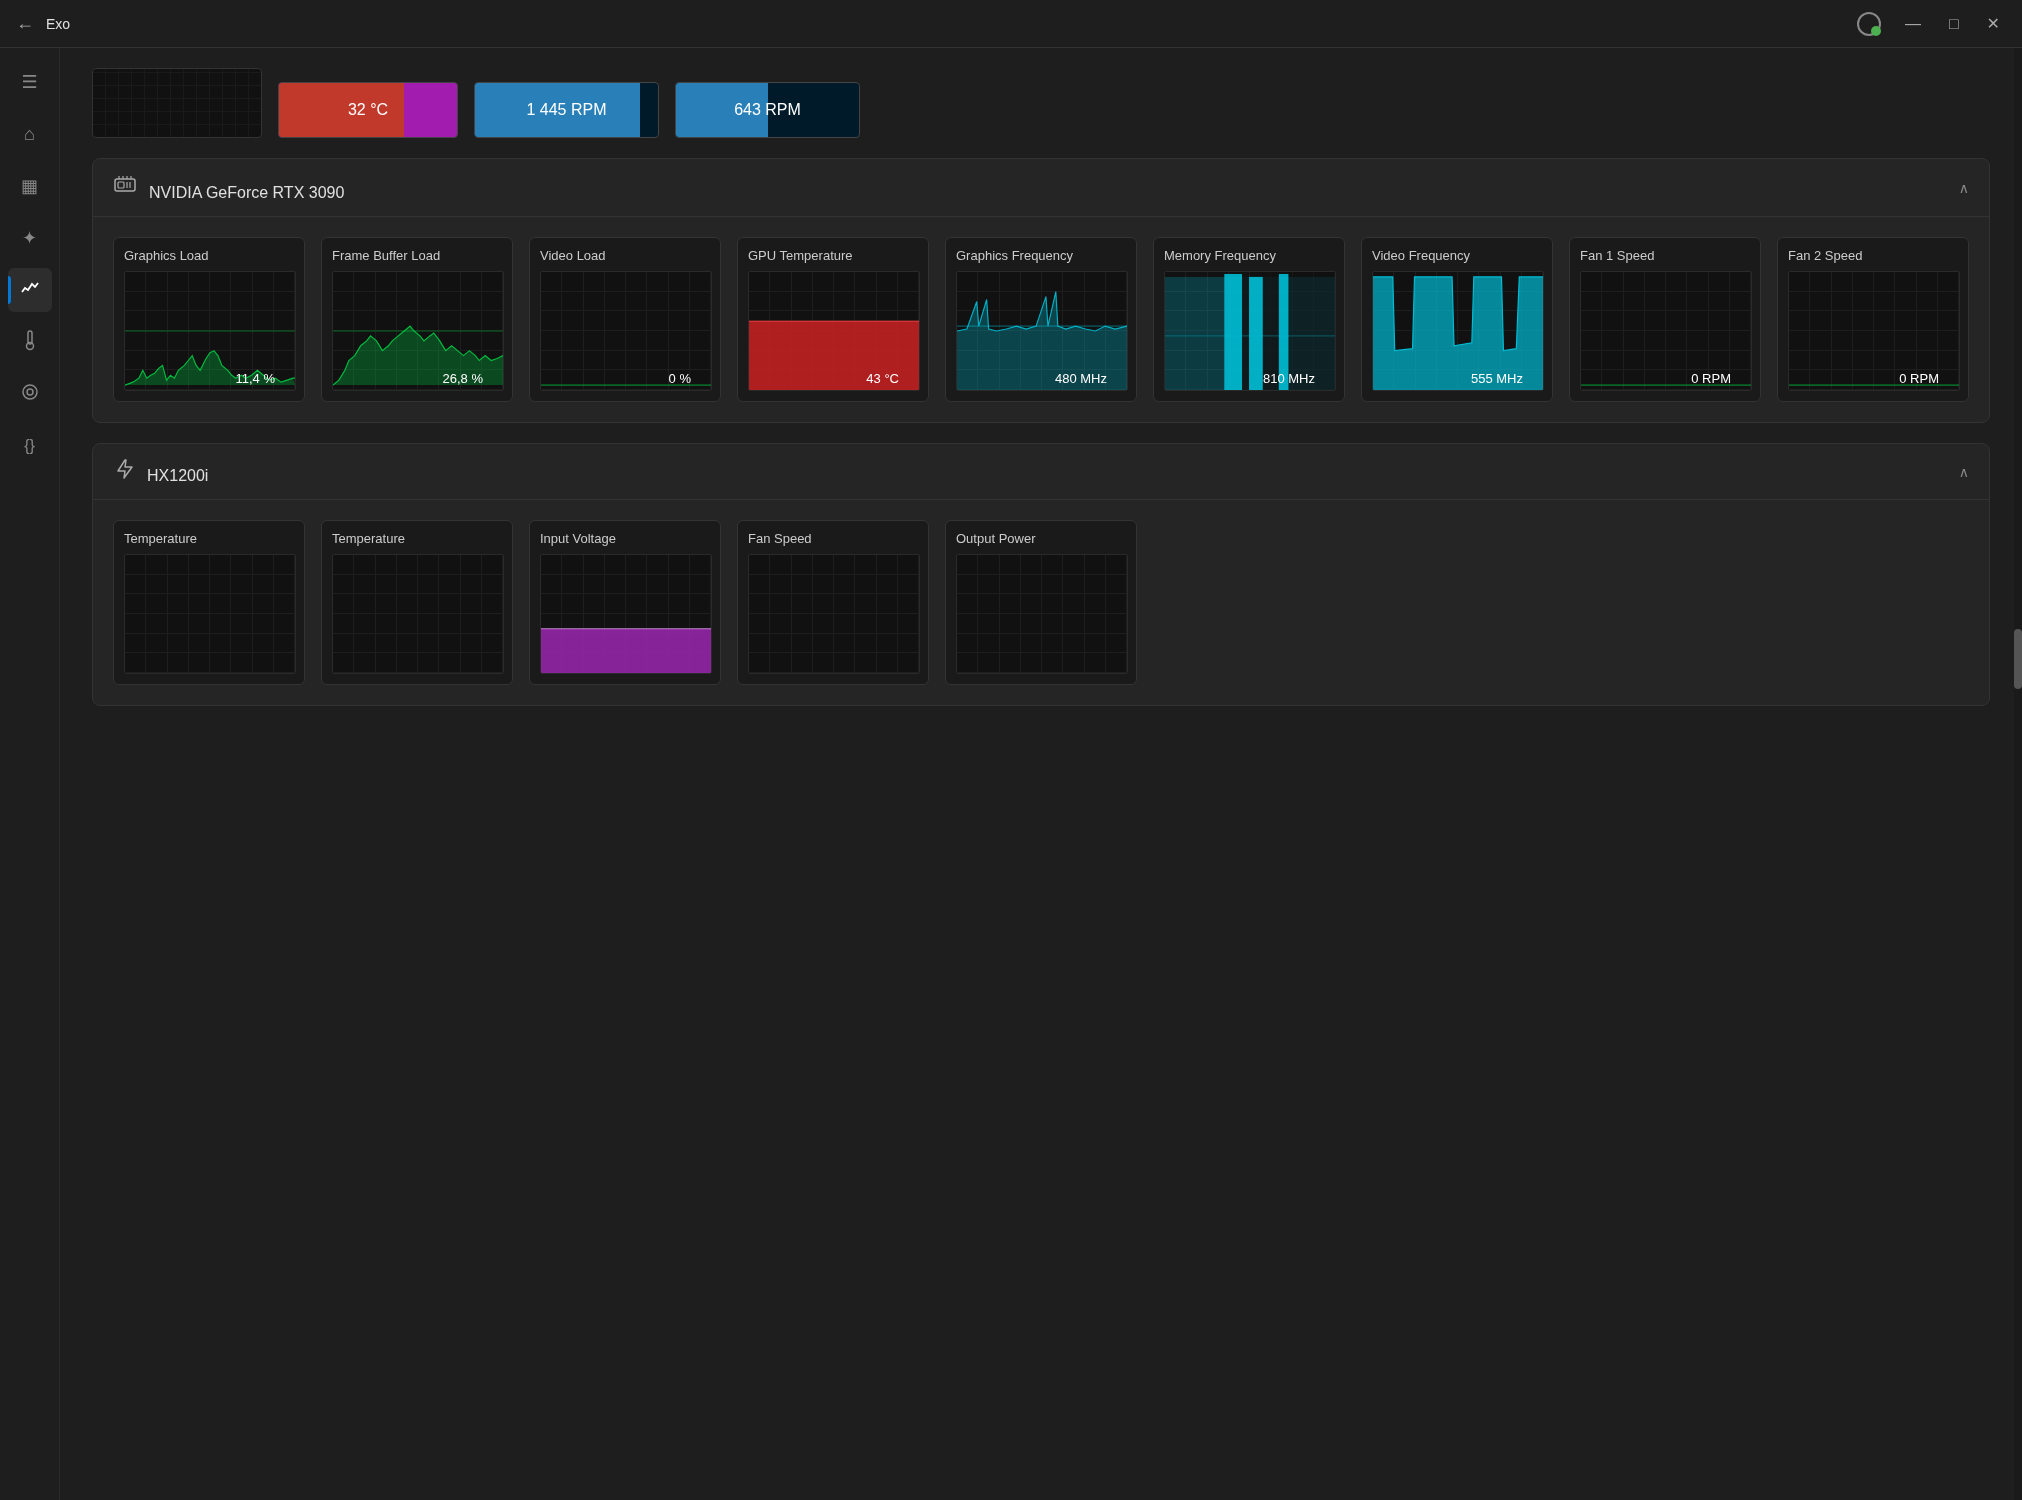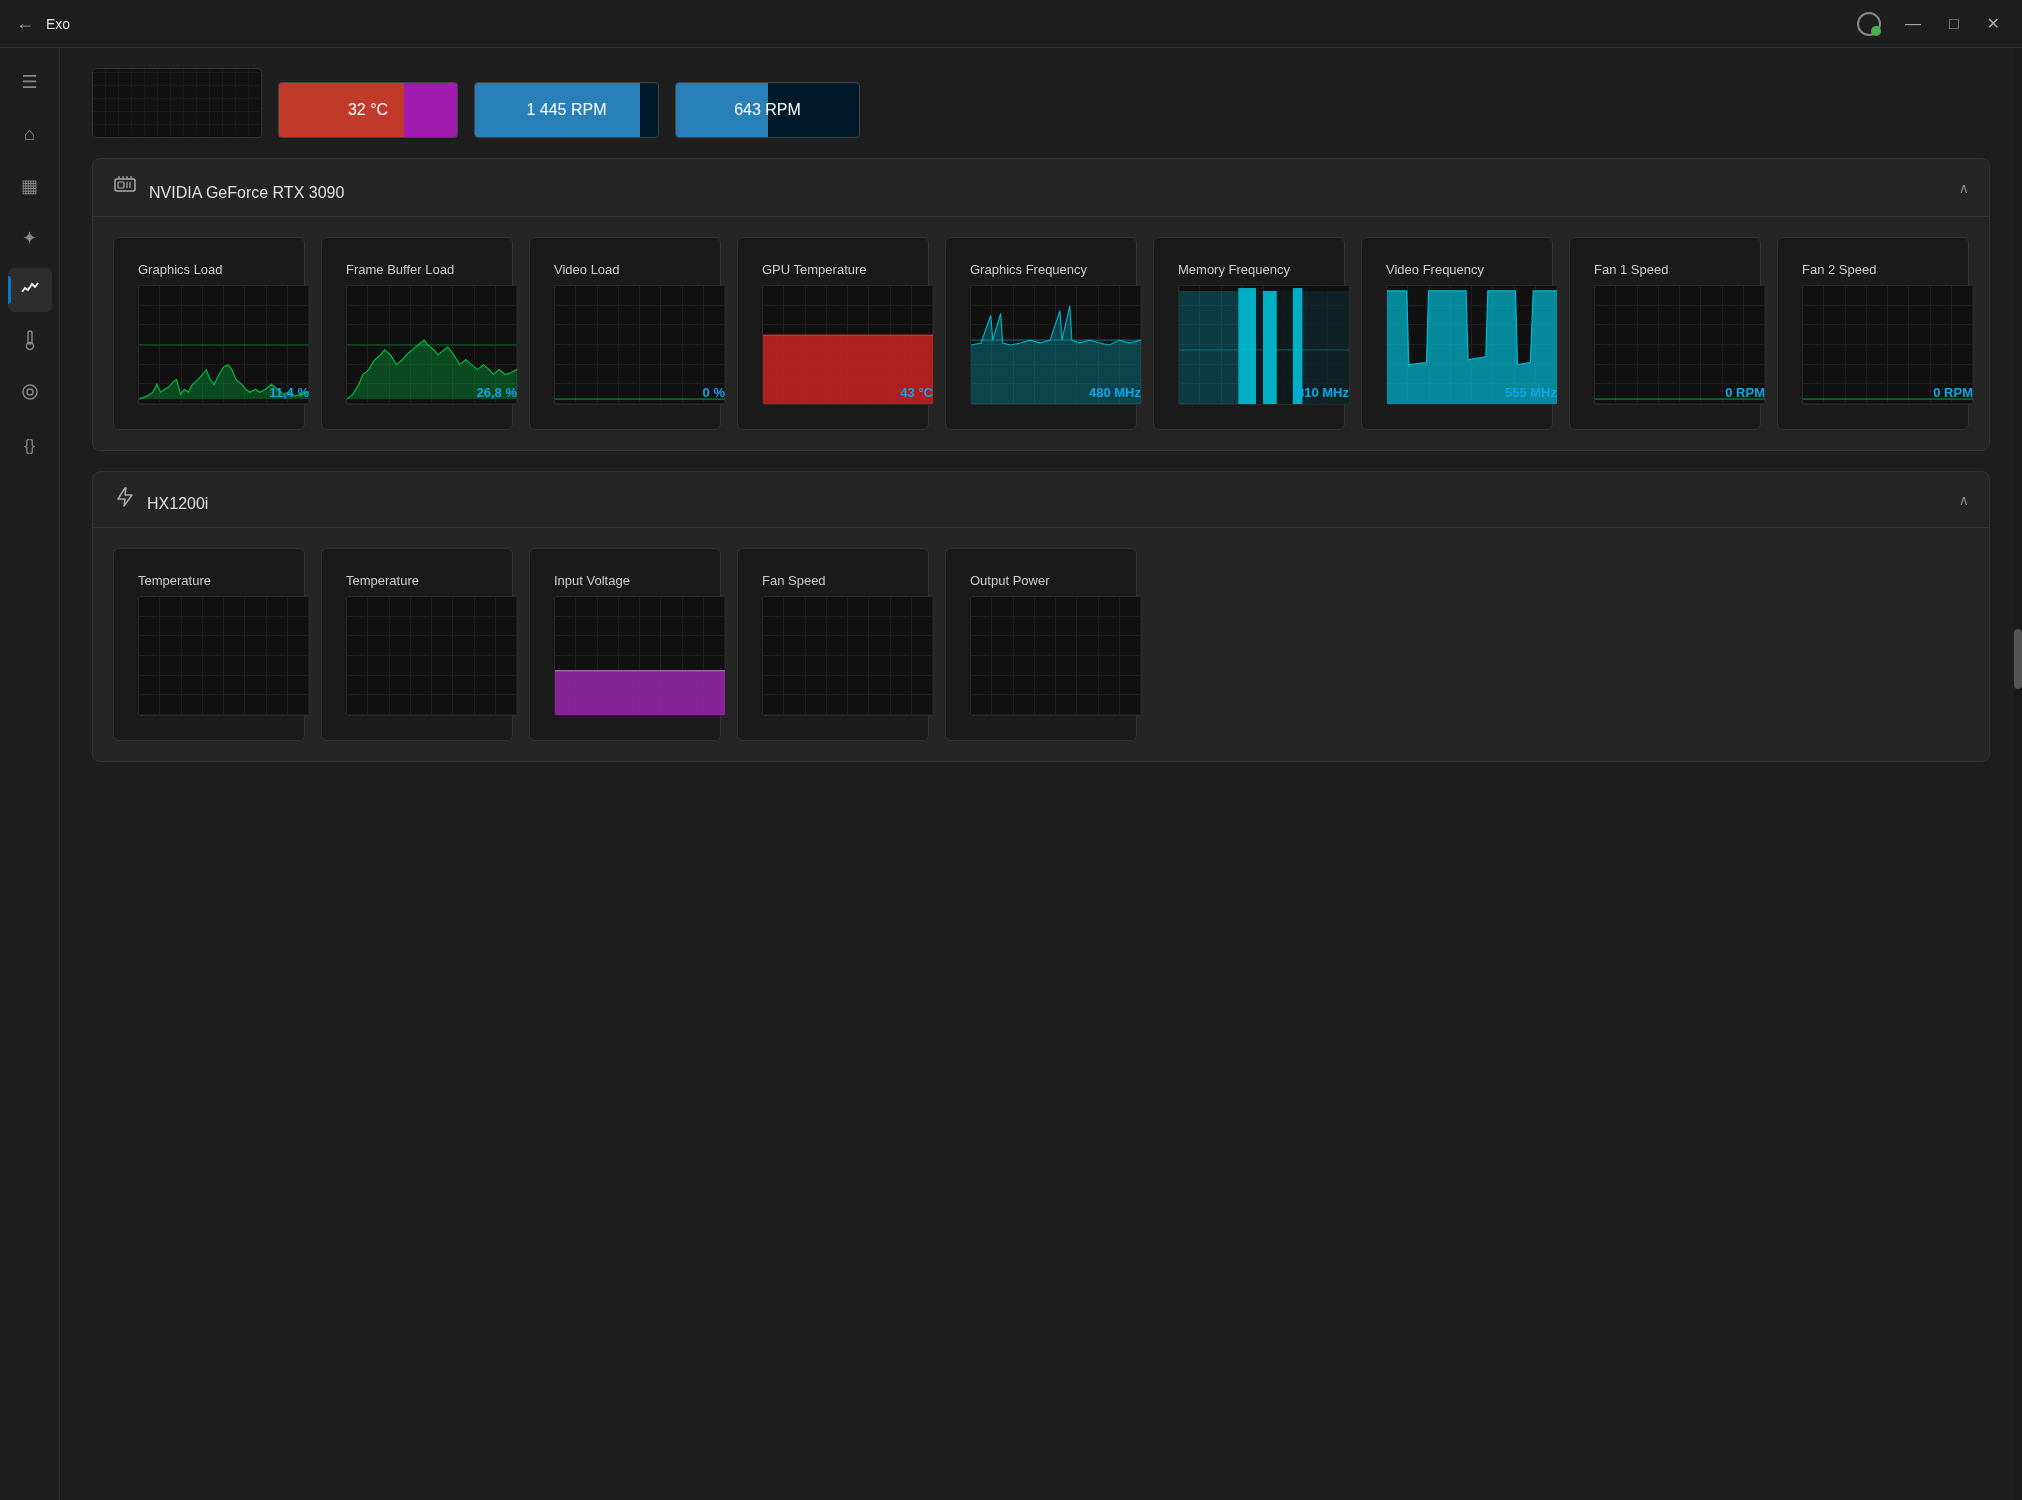"Graphics Load" .sensor-card { padding: 24px -> 10px }
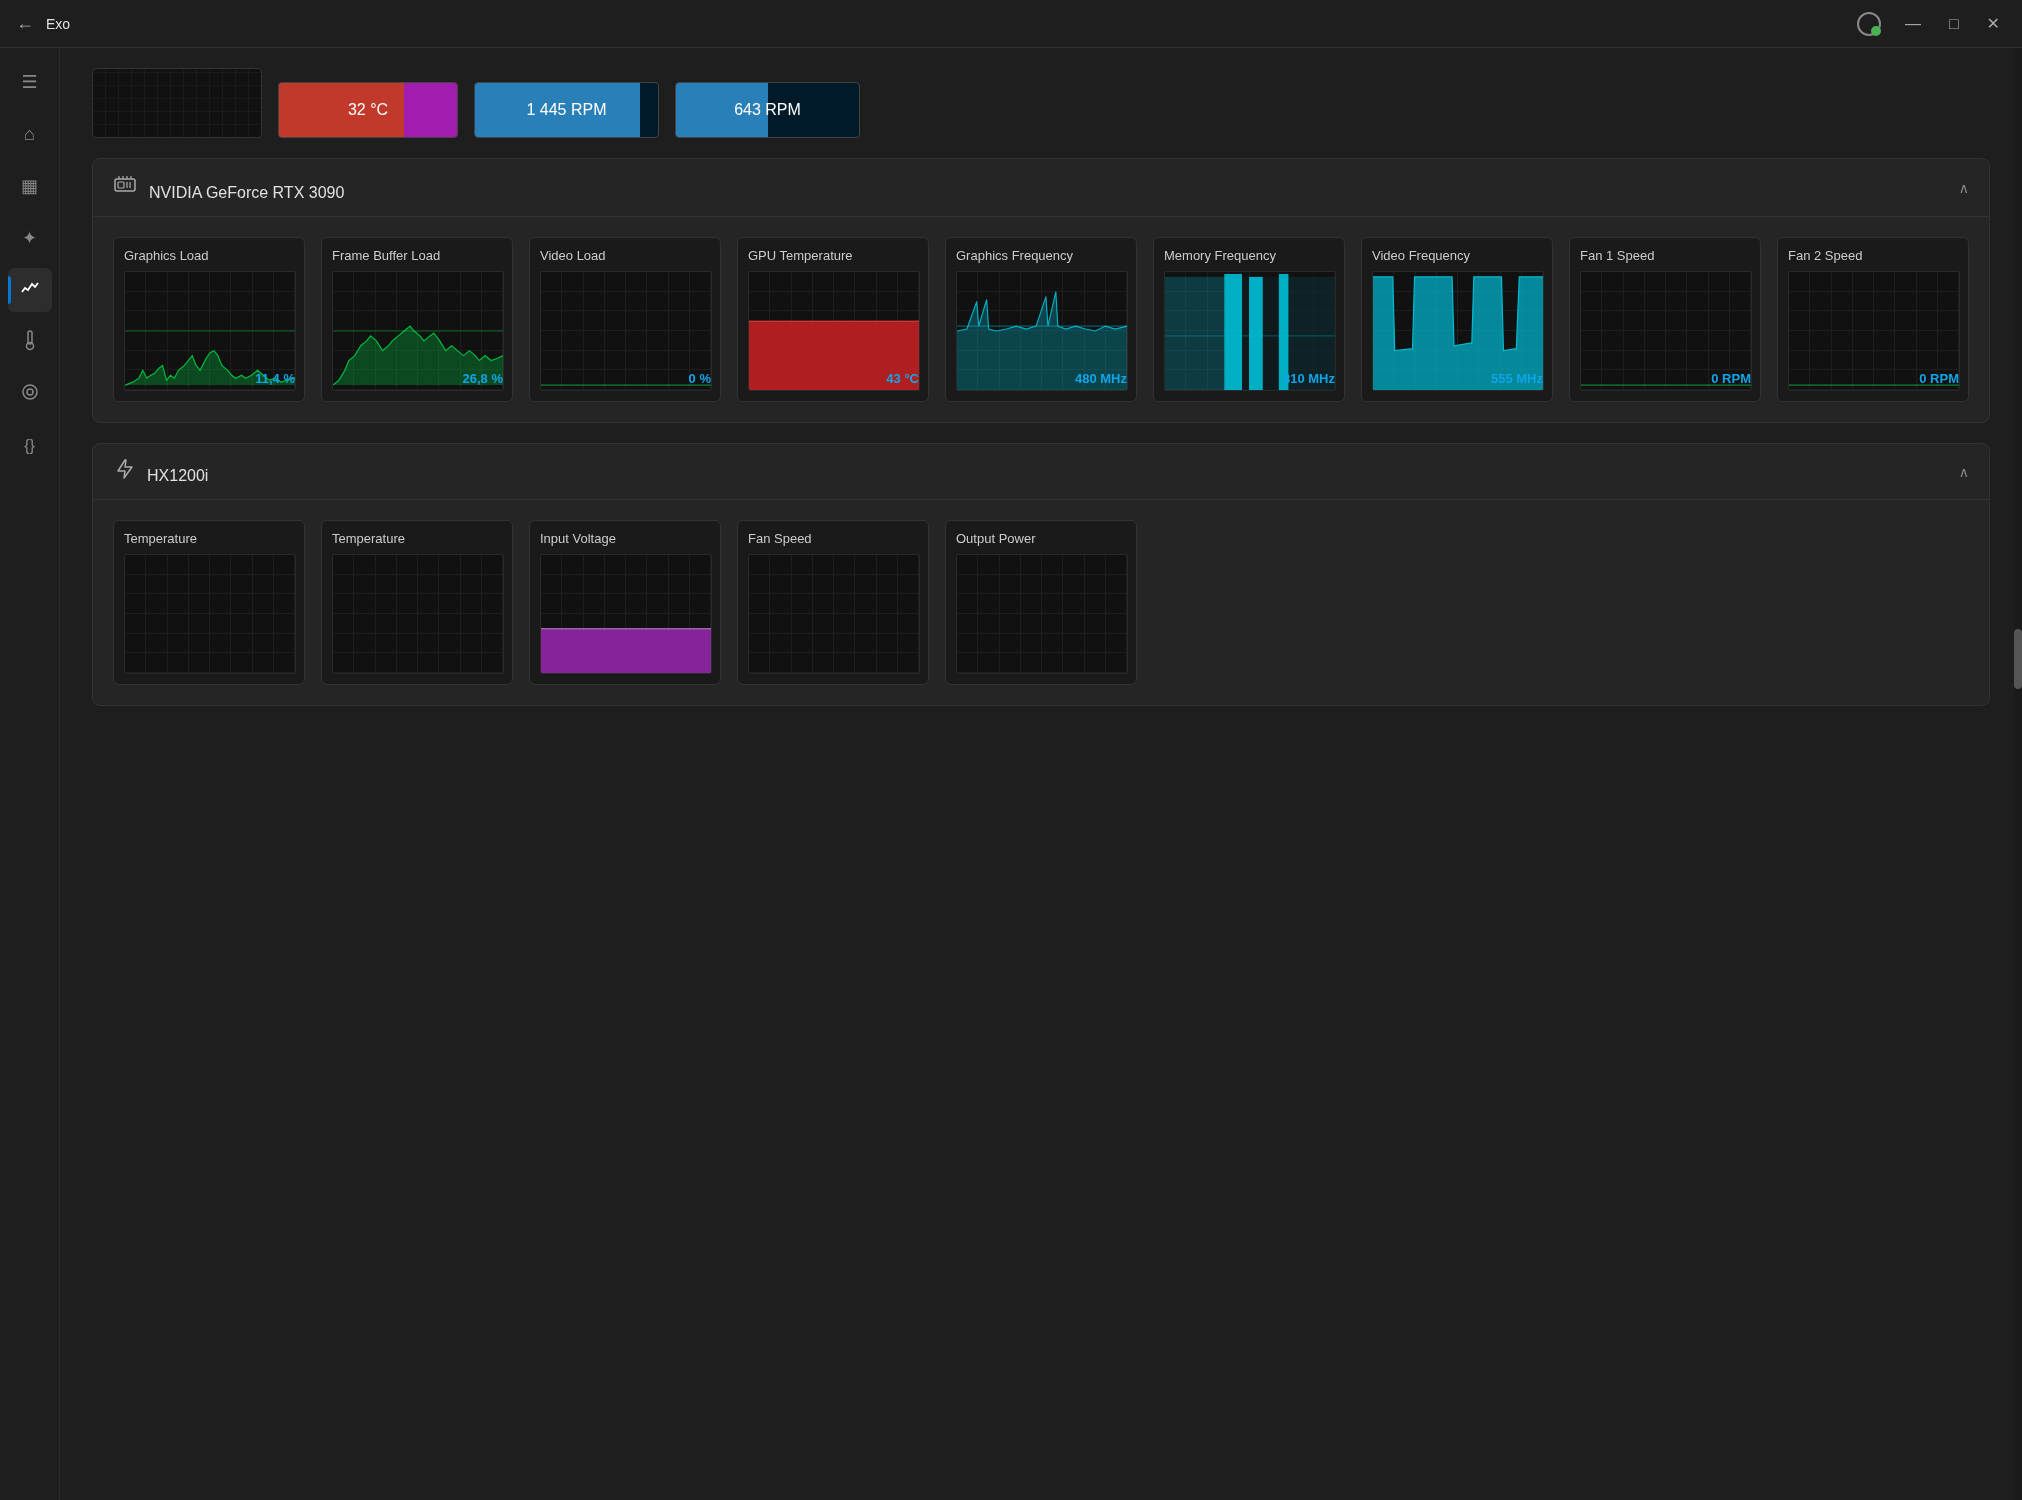"11,4 %" .chart-value { color: #0ea5e9 -> #ffffff; font-weight: 700 -> 400; right: 0 -> 20px }
